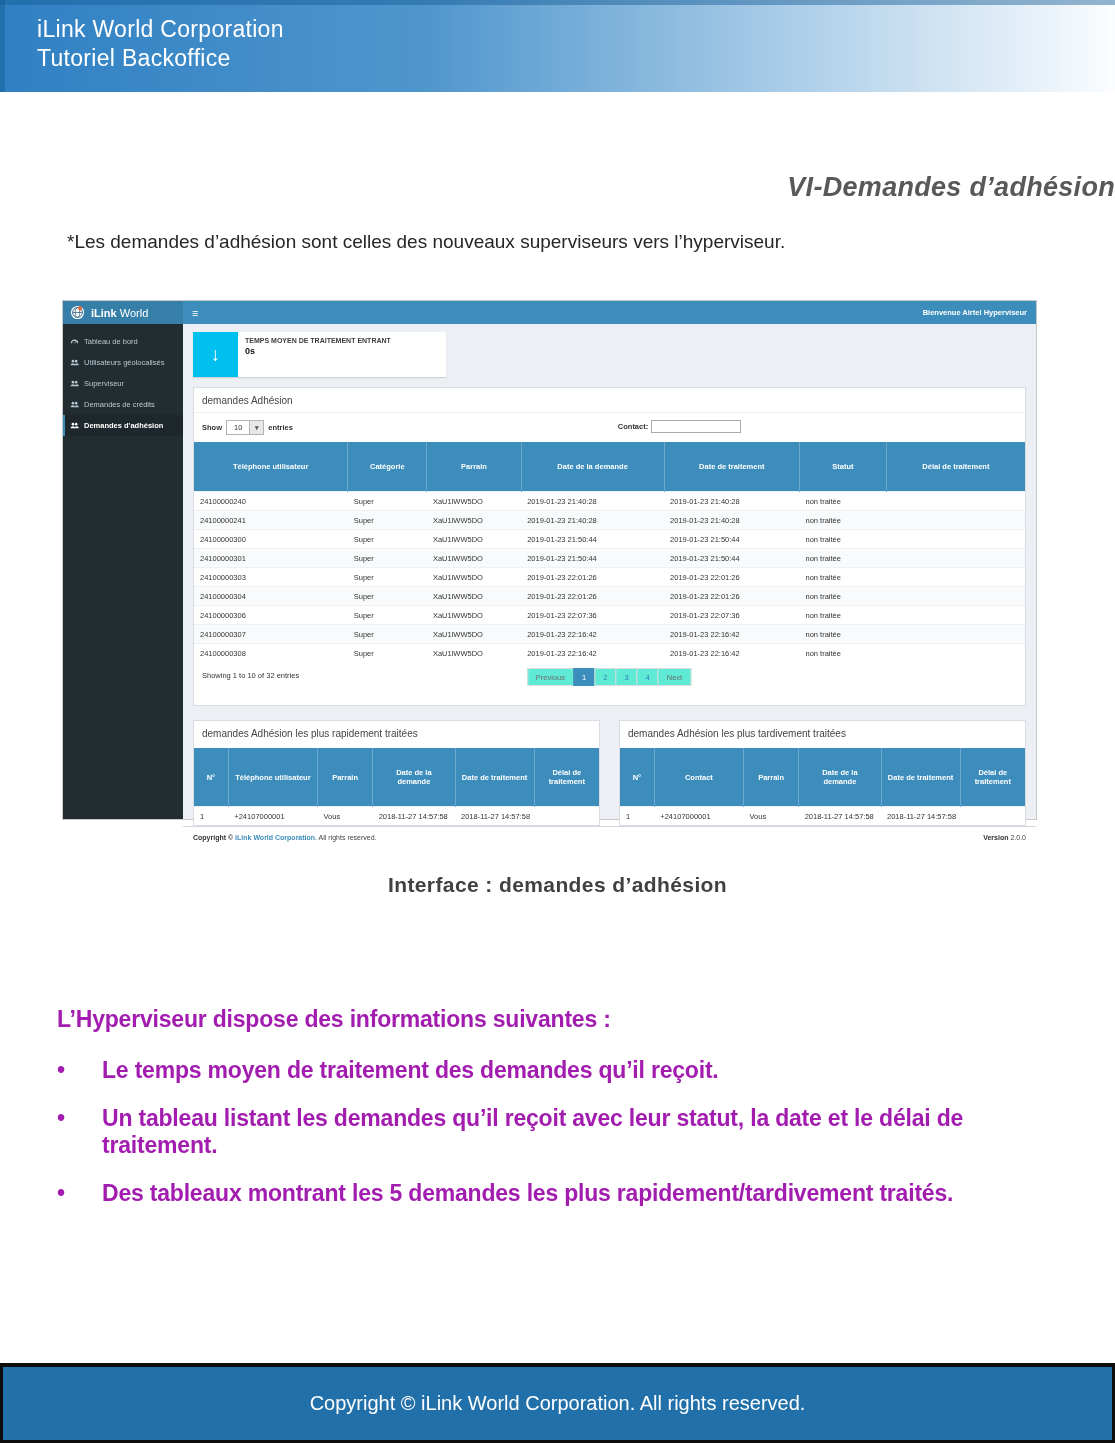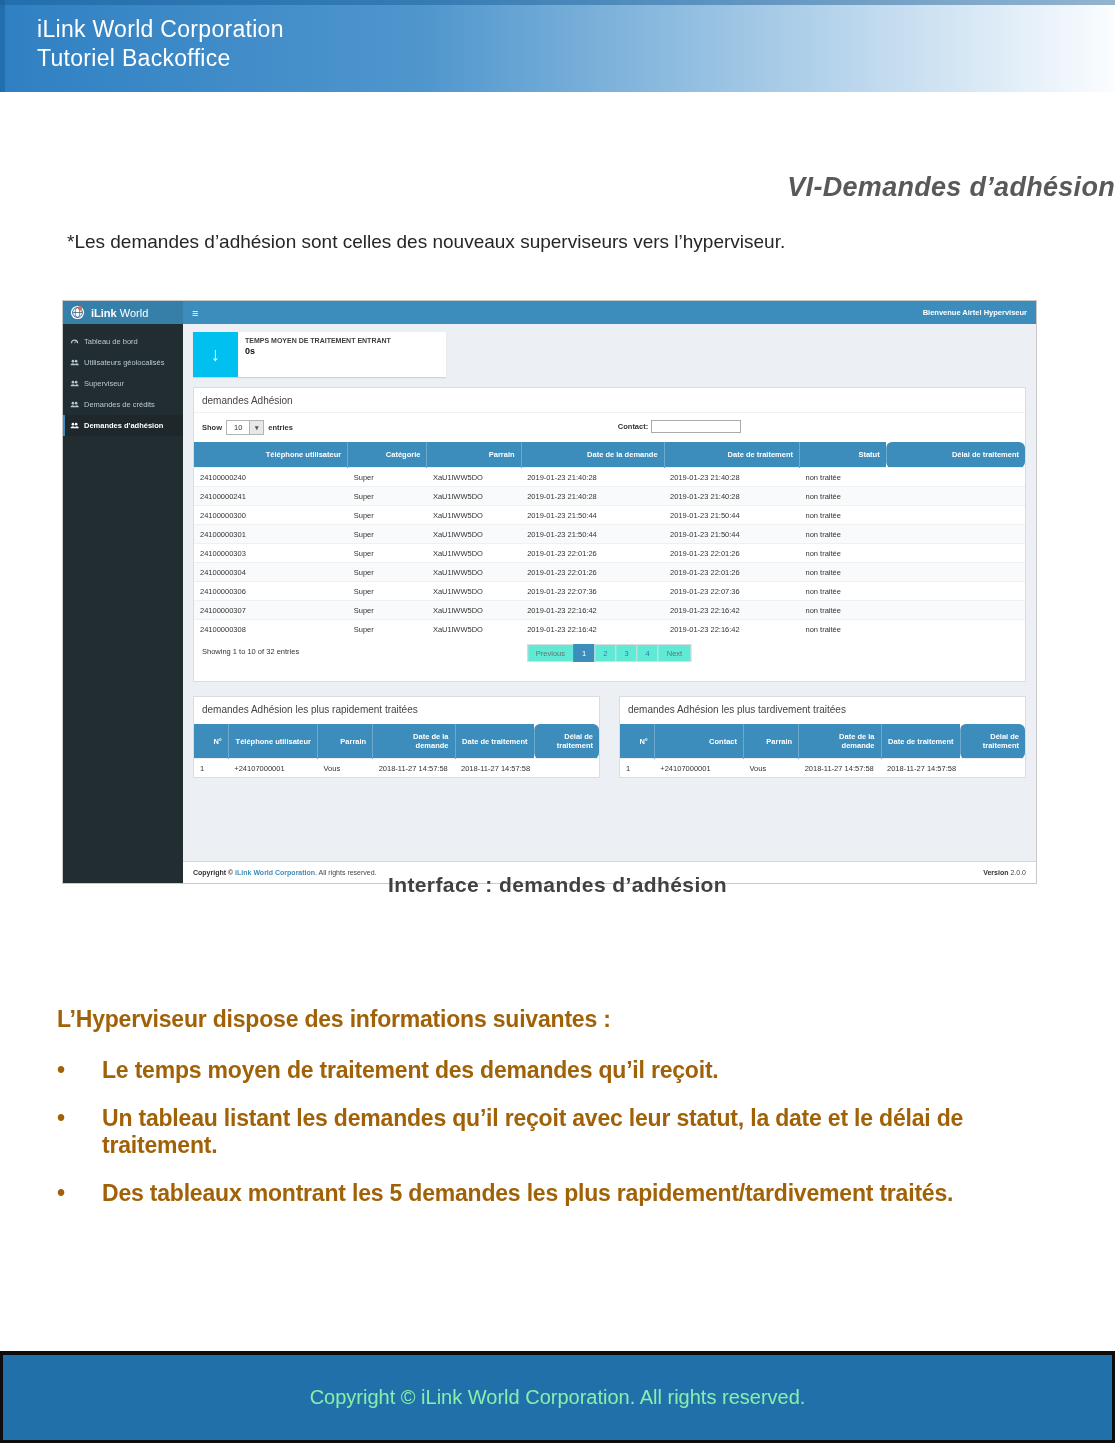"iLink World" .shot { height: 584px -> 520px }
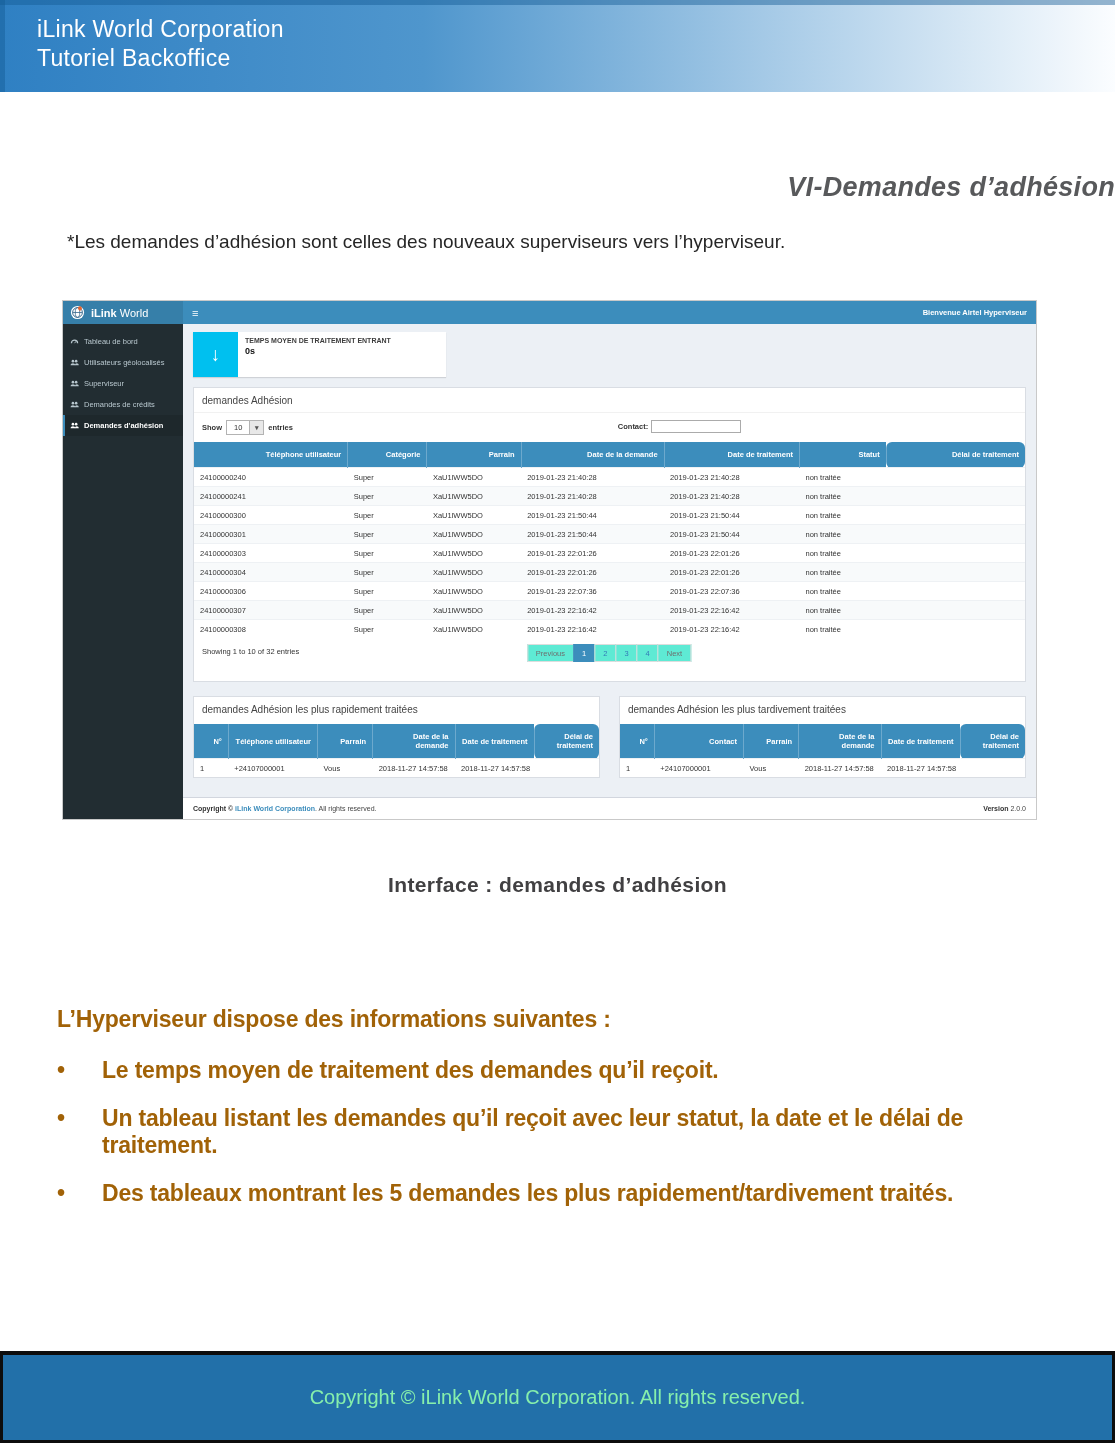"Téléphone utilisateur" thead th { padding: 8px 6px -> 20px 6px; text-align: right -> center }
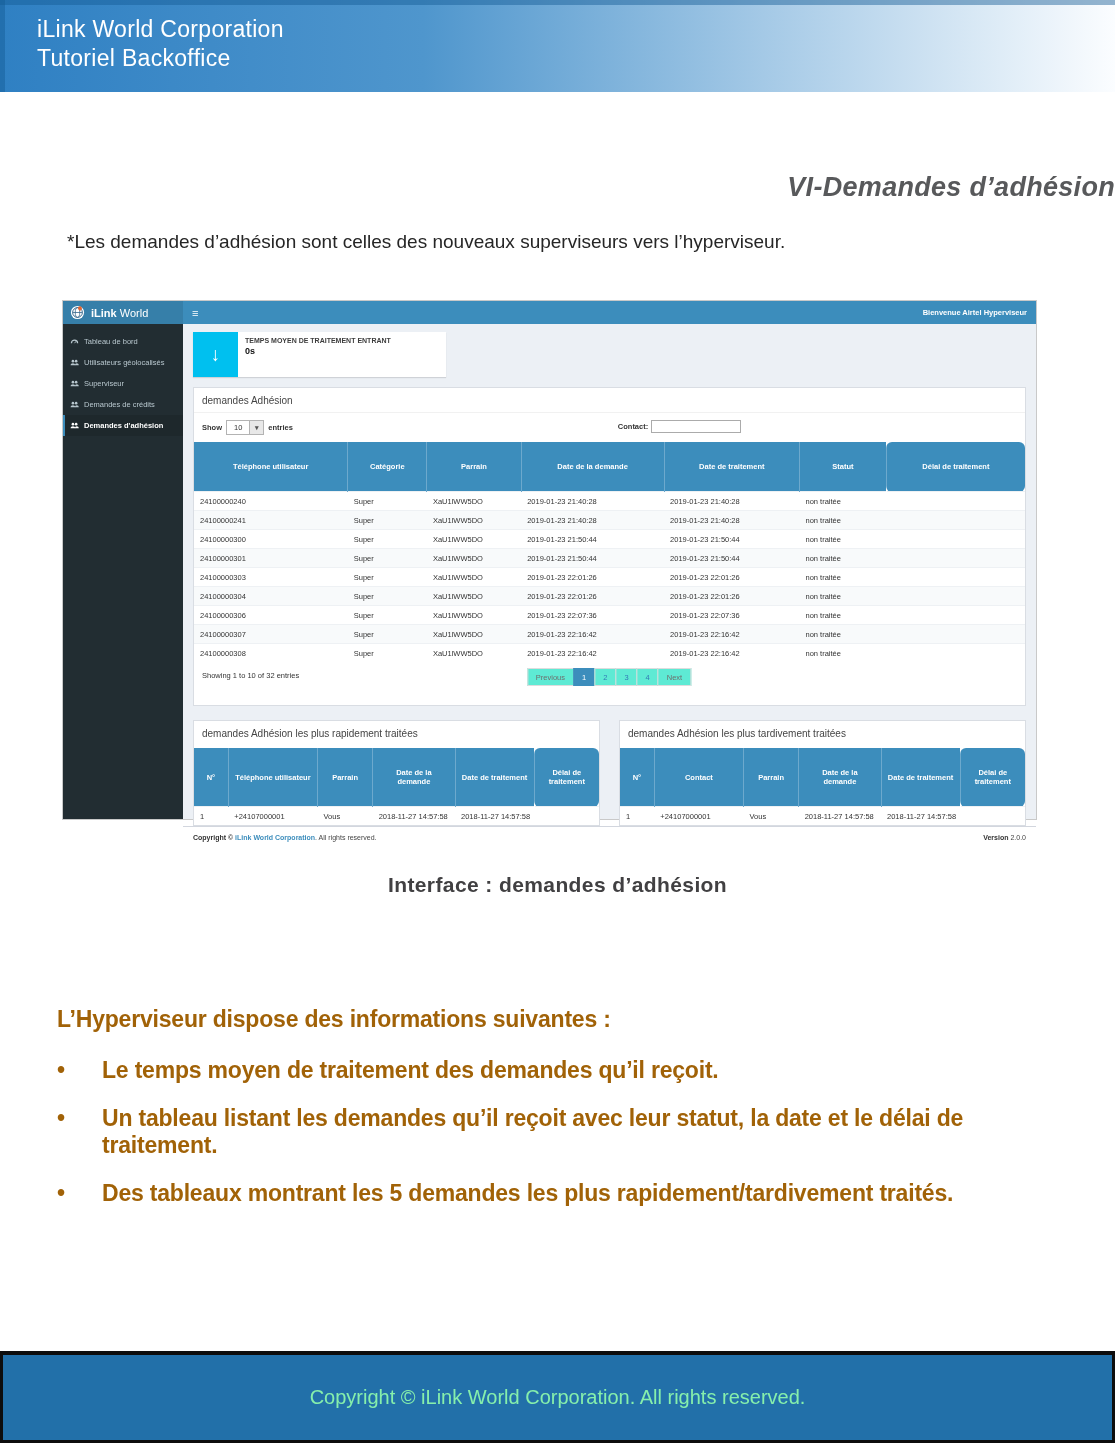"Délai de traitement" thead th:last-child { border-radius: 6px -> none }
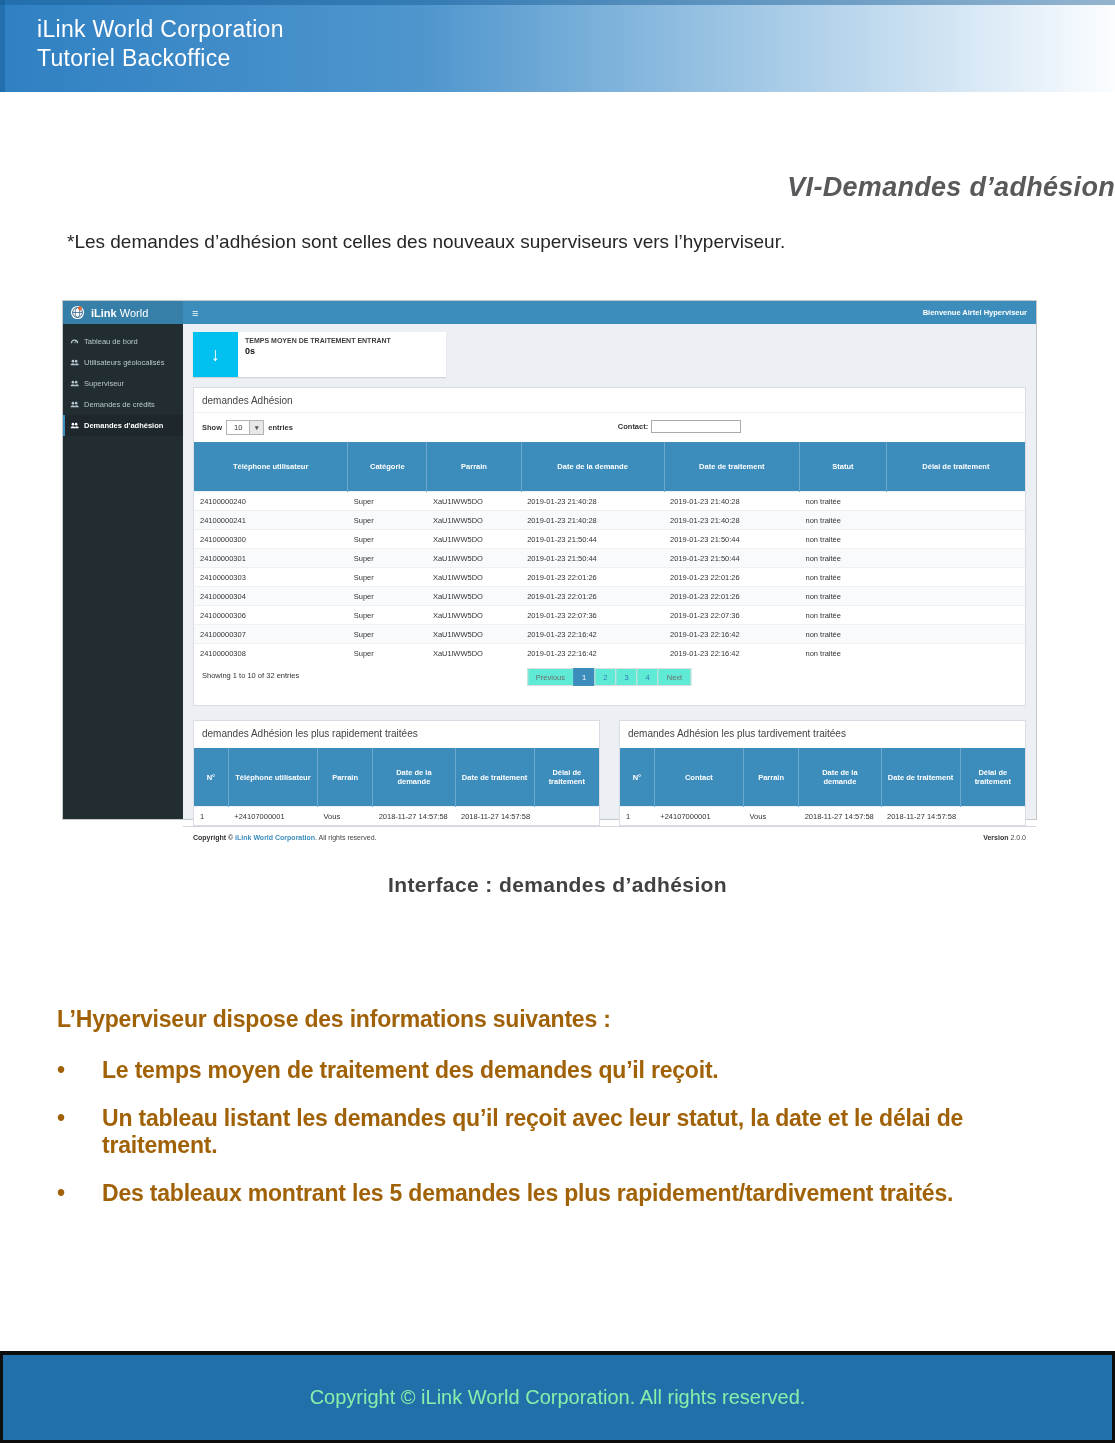"L’Hyperviseur dispose des informations" .info-block { color: #a16207 -> #a21caf }
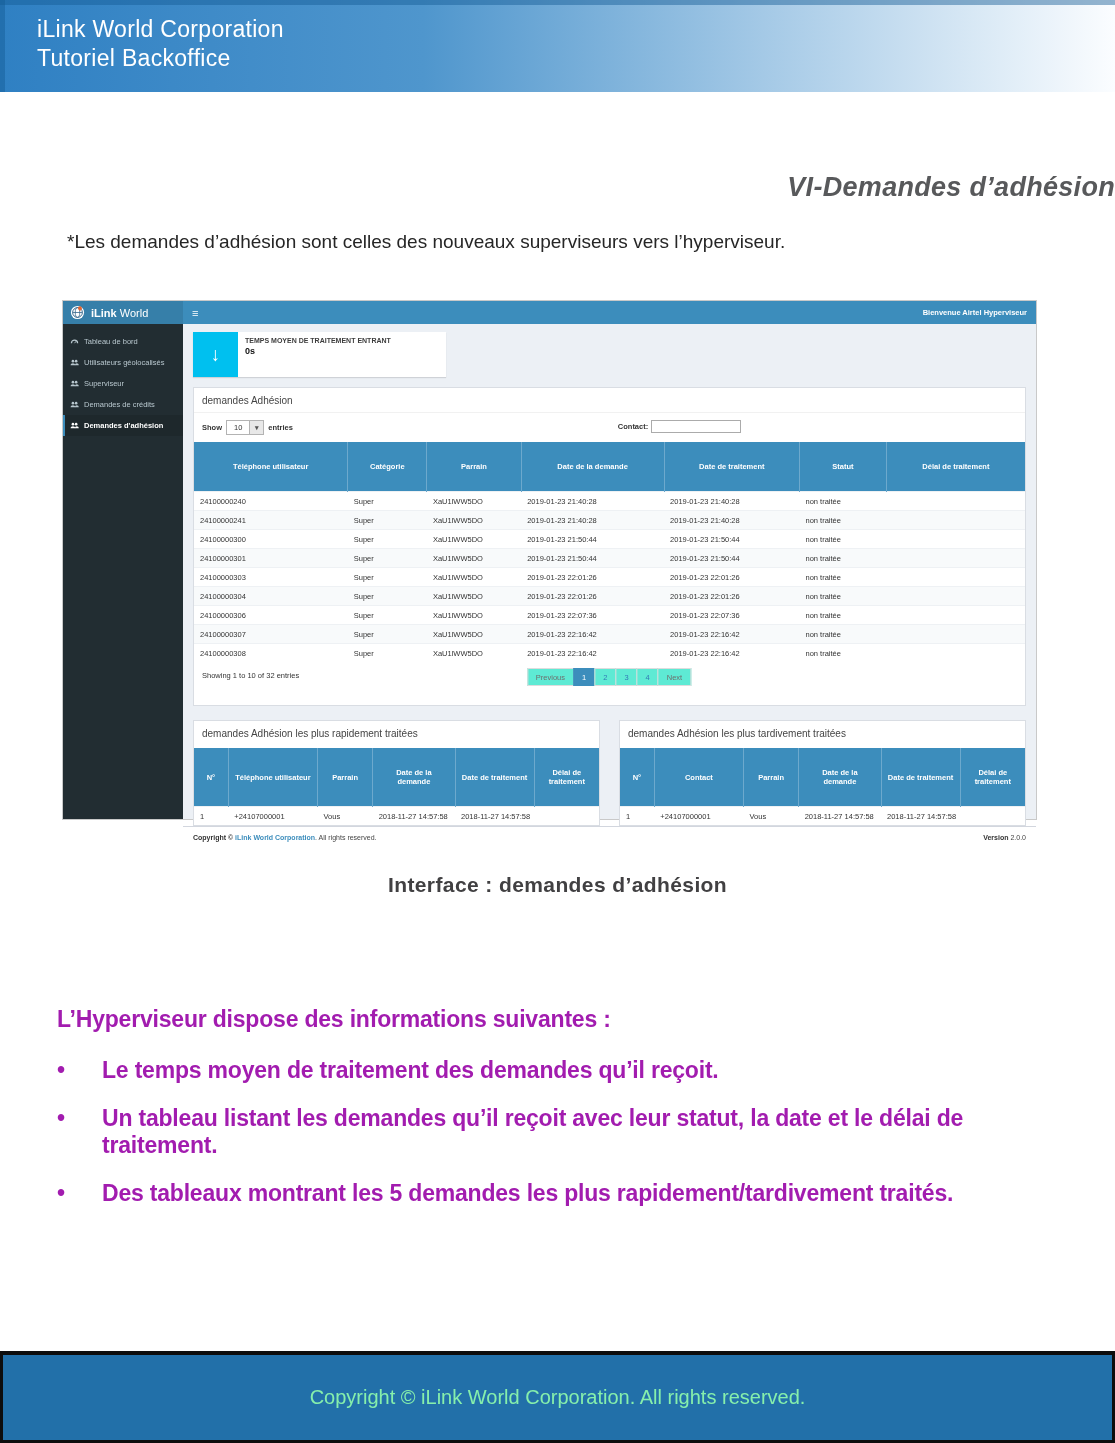"Copyright © iLink World Corporation." .footer-band { color: #86efac -> #ffffff; height: 92px -> 80px }
